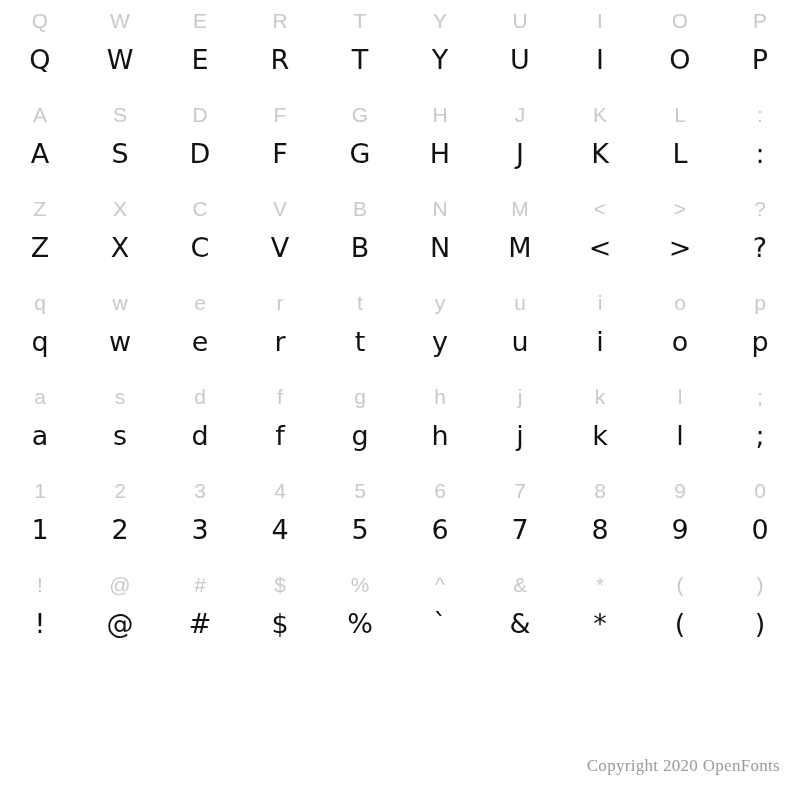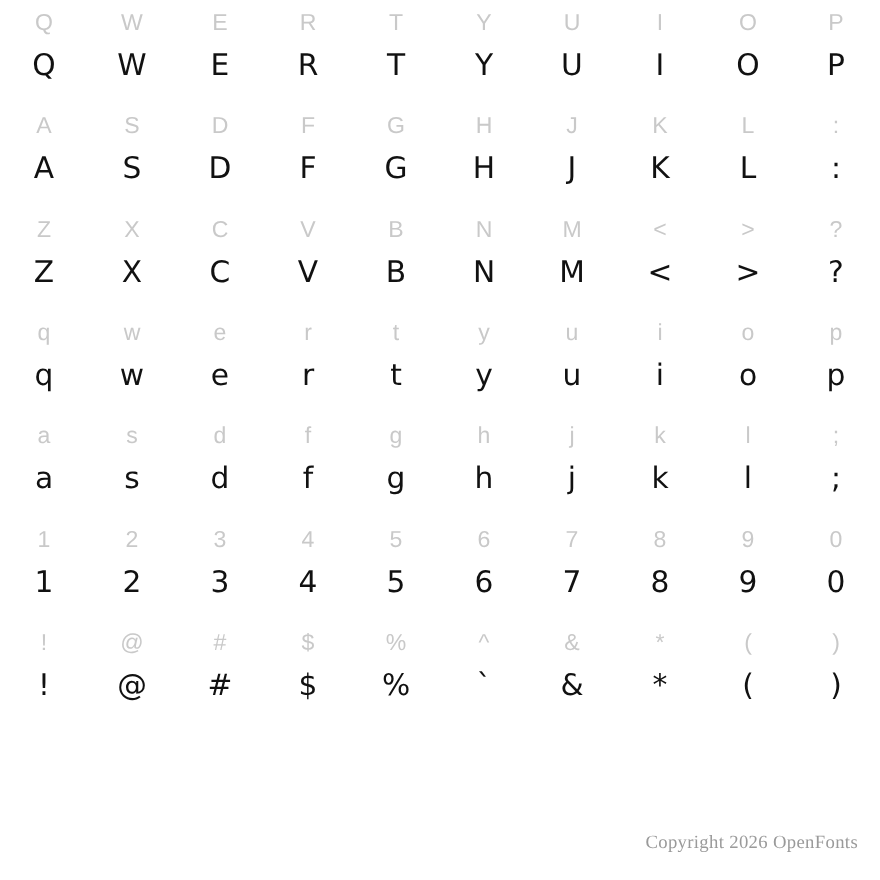"Copyright 2026 OpenFonts" div.footer { text: 2026 -> 2020 }
